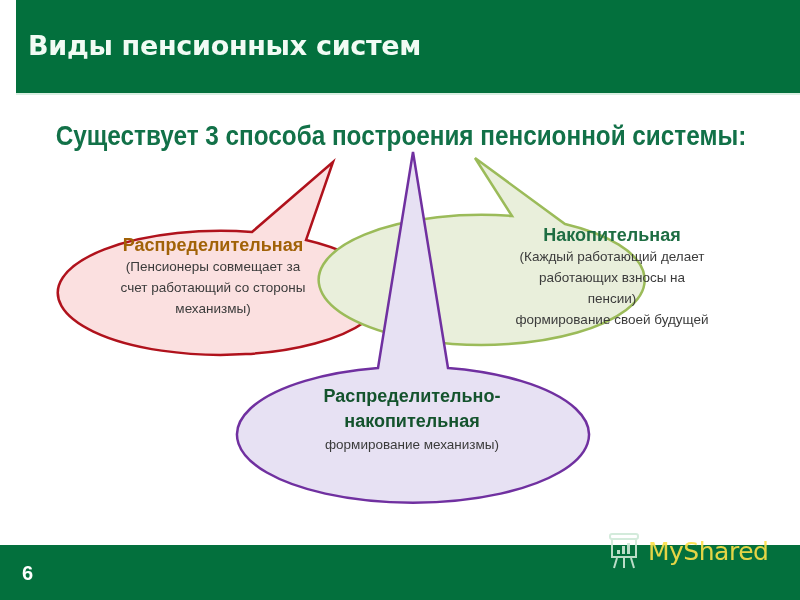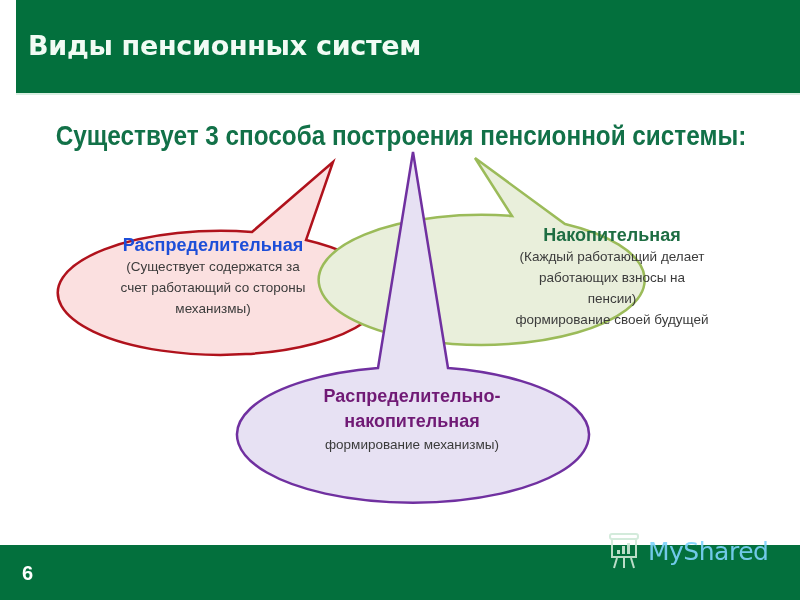"Распределительная" .red .bubble-title { color: #1d4ed8 -> #a16207 }
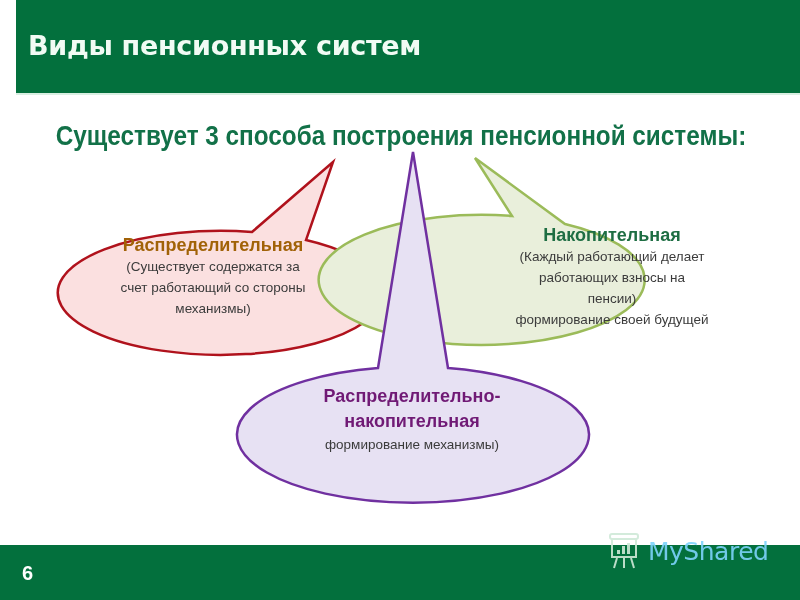"(Существует содержатся за" div.bubble-desc { text: Существует содержатся -> Пенсионеры совмещает }
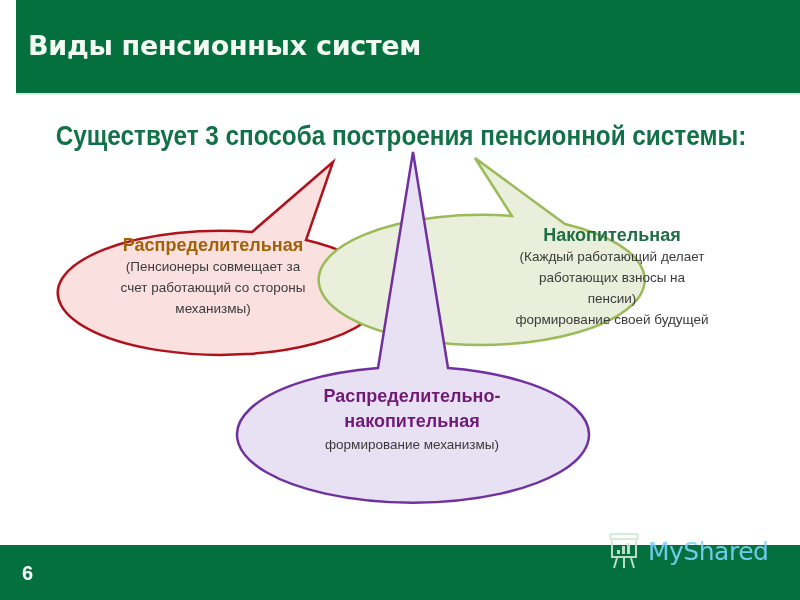"Распределительно-" .purple .bubble-title { color: #701a75 -> #14532d }
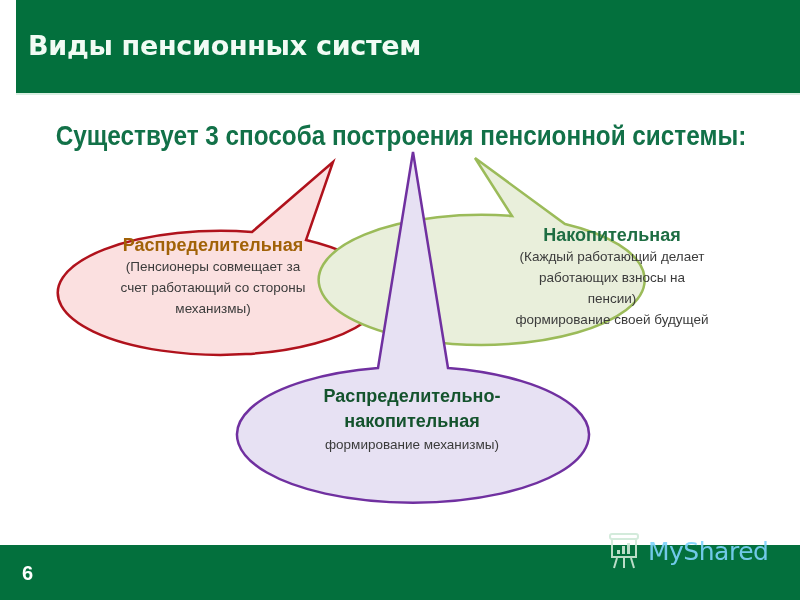"MyShared" .watermark { color: #7dd3fc -> #fde047 }
